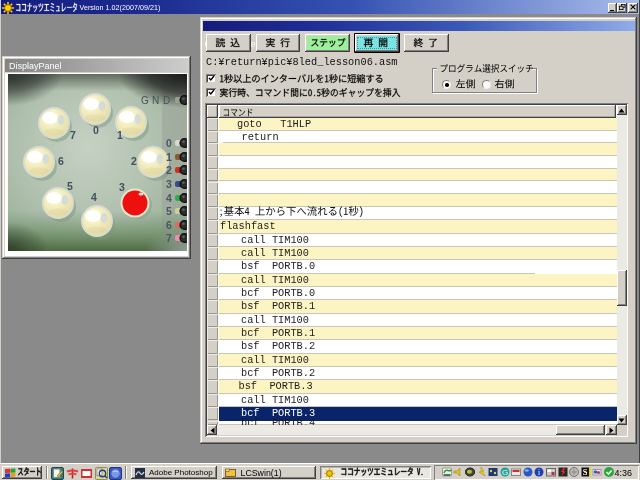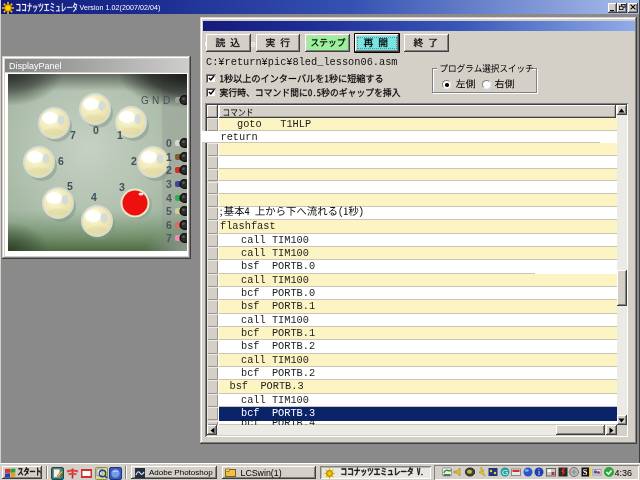"Version 1.02(2007/02/04)" div.abs { text: 2007/02/04 -> 2007/09/21 }
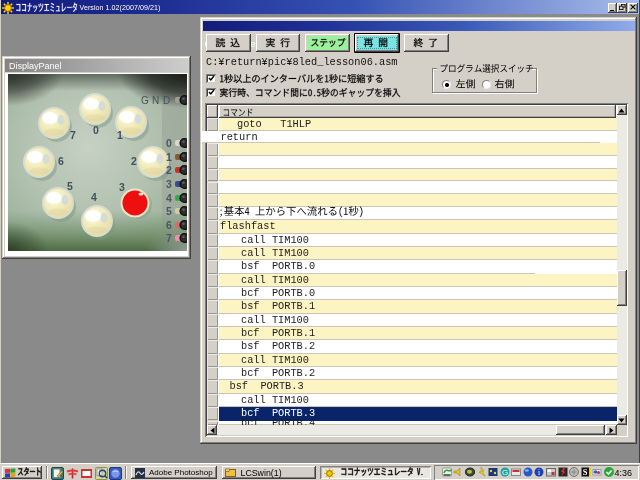"return" div.abs { left: 202px -> 223px }
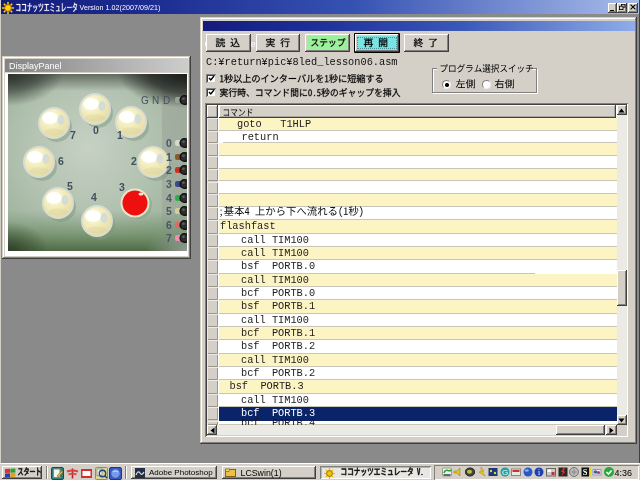"bsf PORTB.3" div.abs { padding-left: 11px -> 20px }
